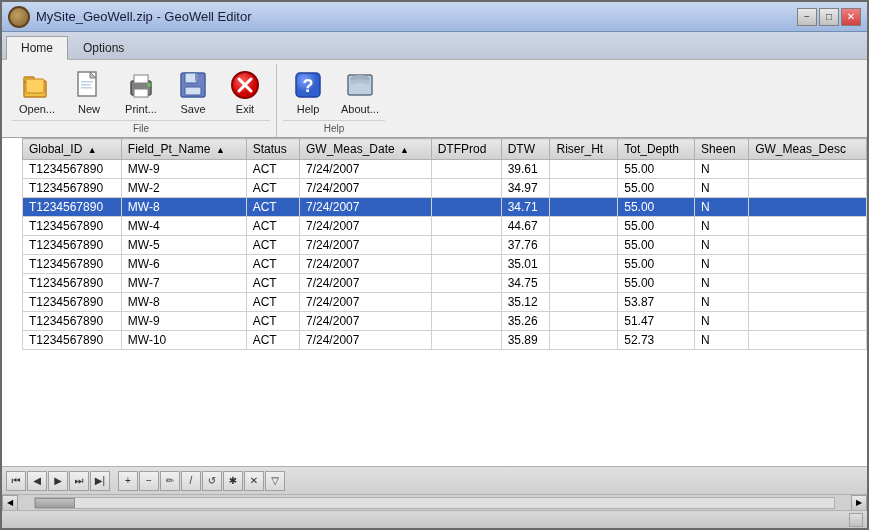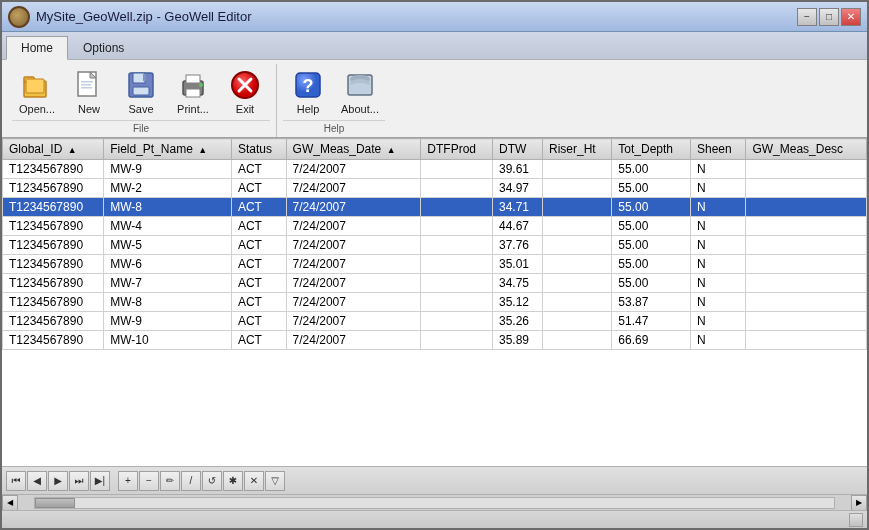"Save" button.ribbon-btn { order: before "Print..." -> after "Print..." }
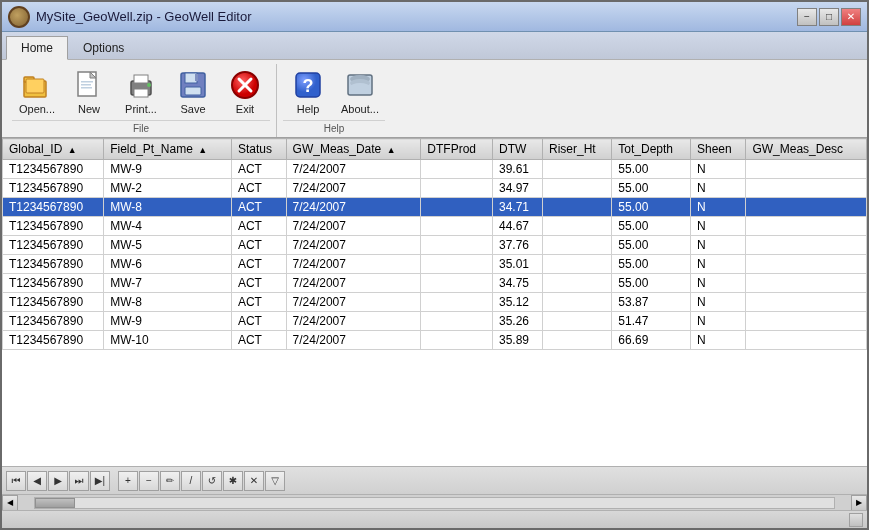"Global_ID ▲" .grid-container { padding-left: none -> 20px }
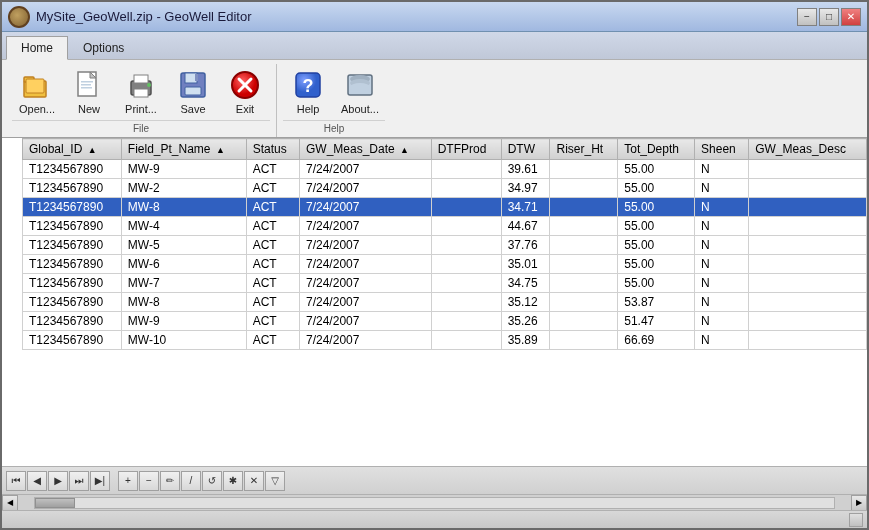"66.69" td { text: 66.69 -> 52.73 }
